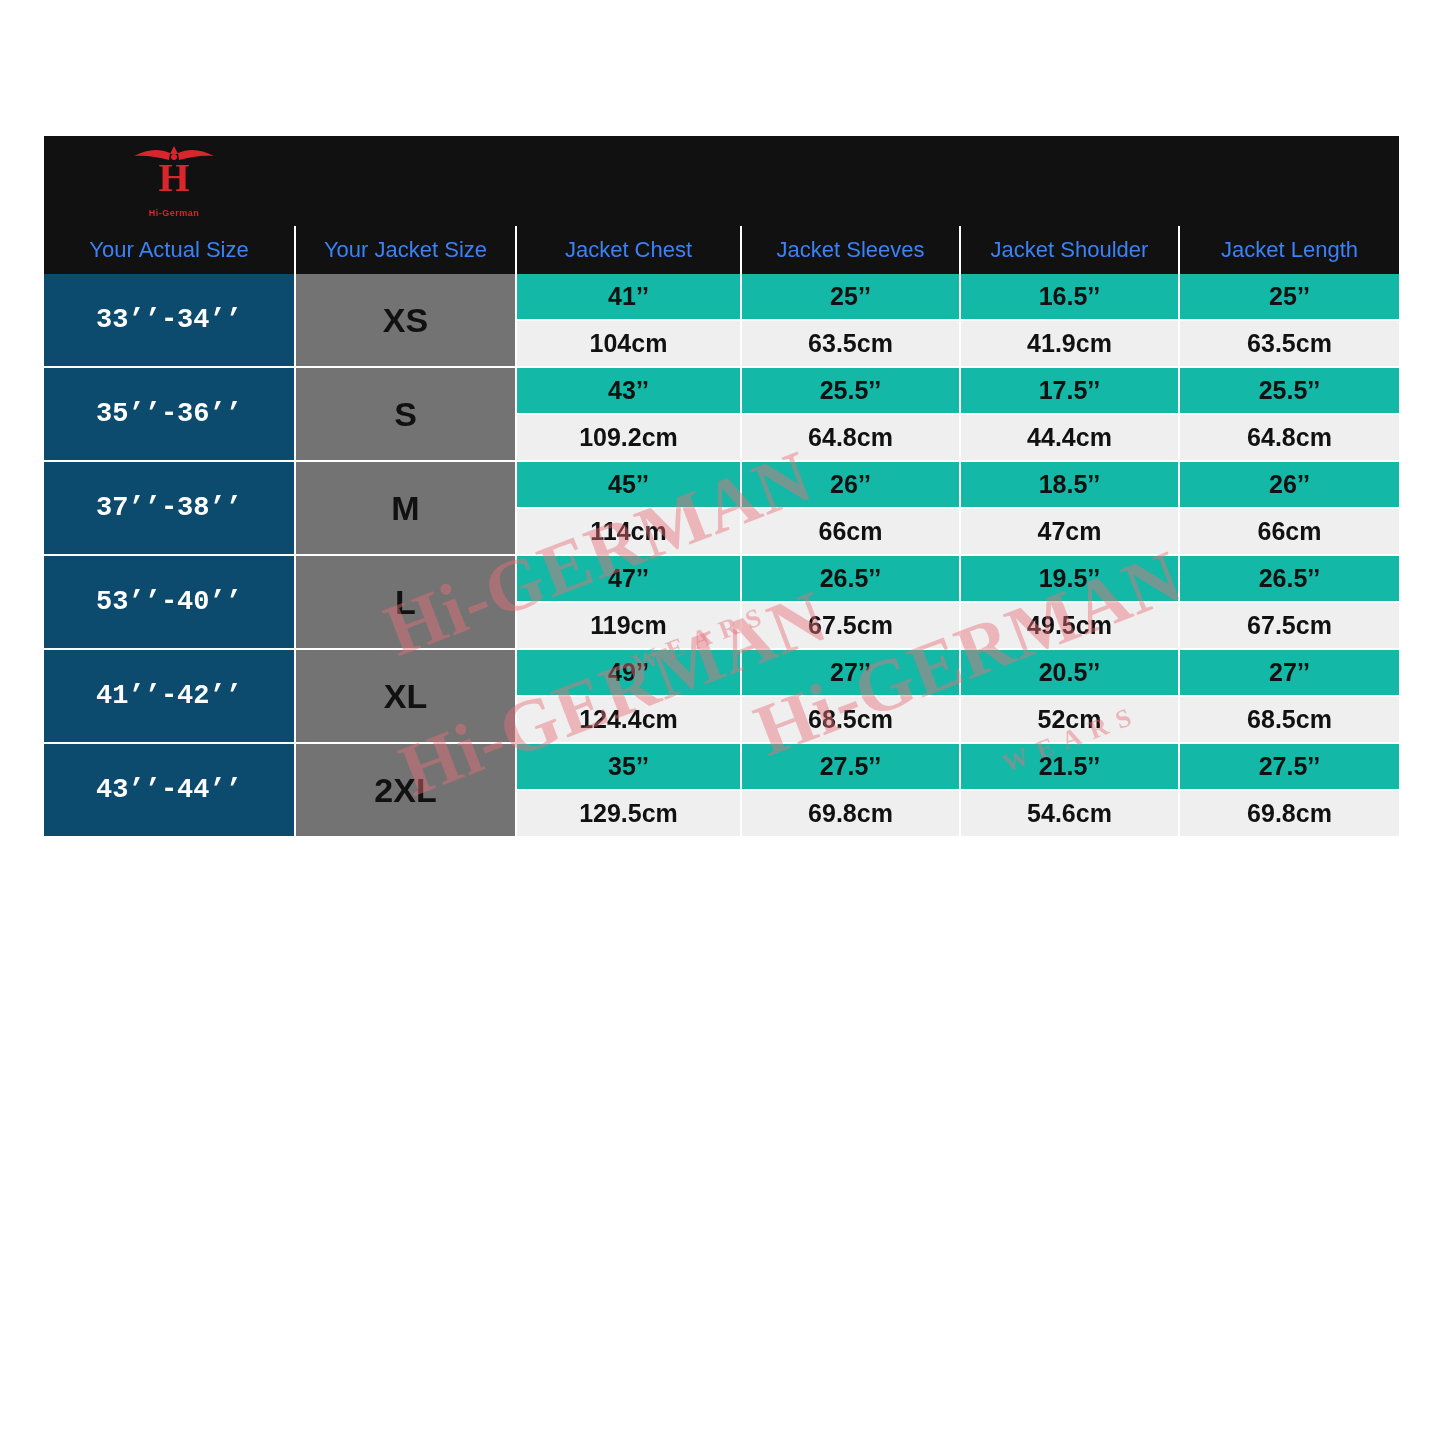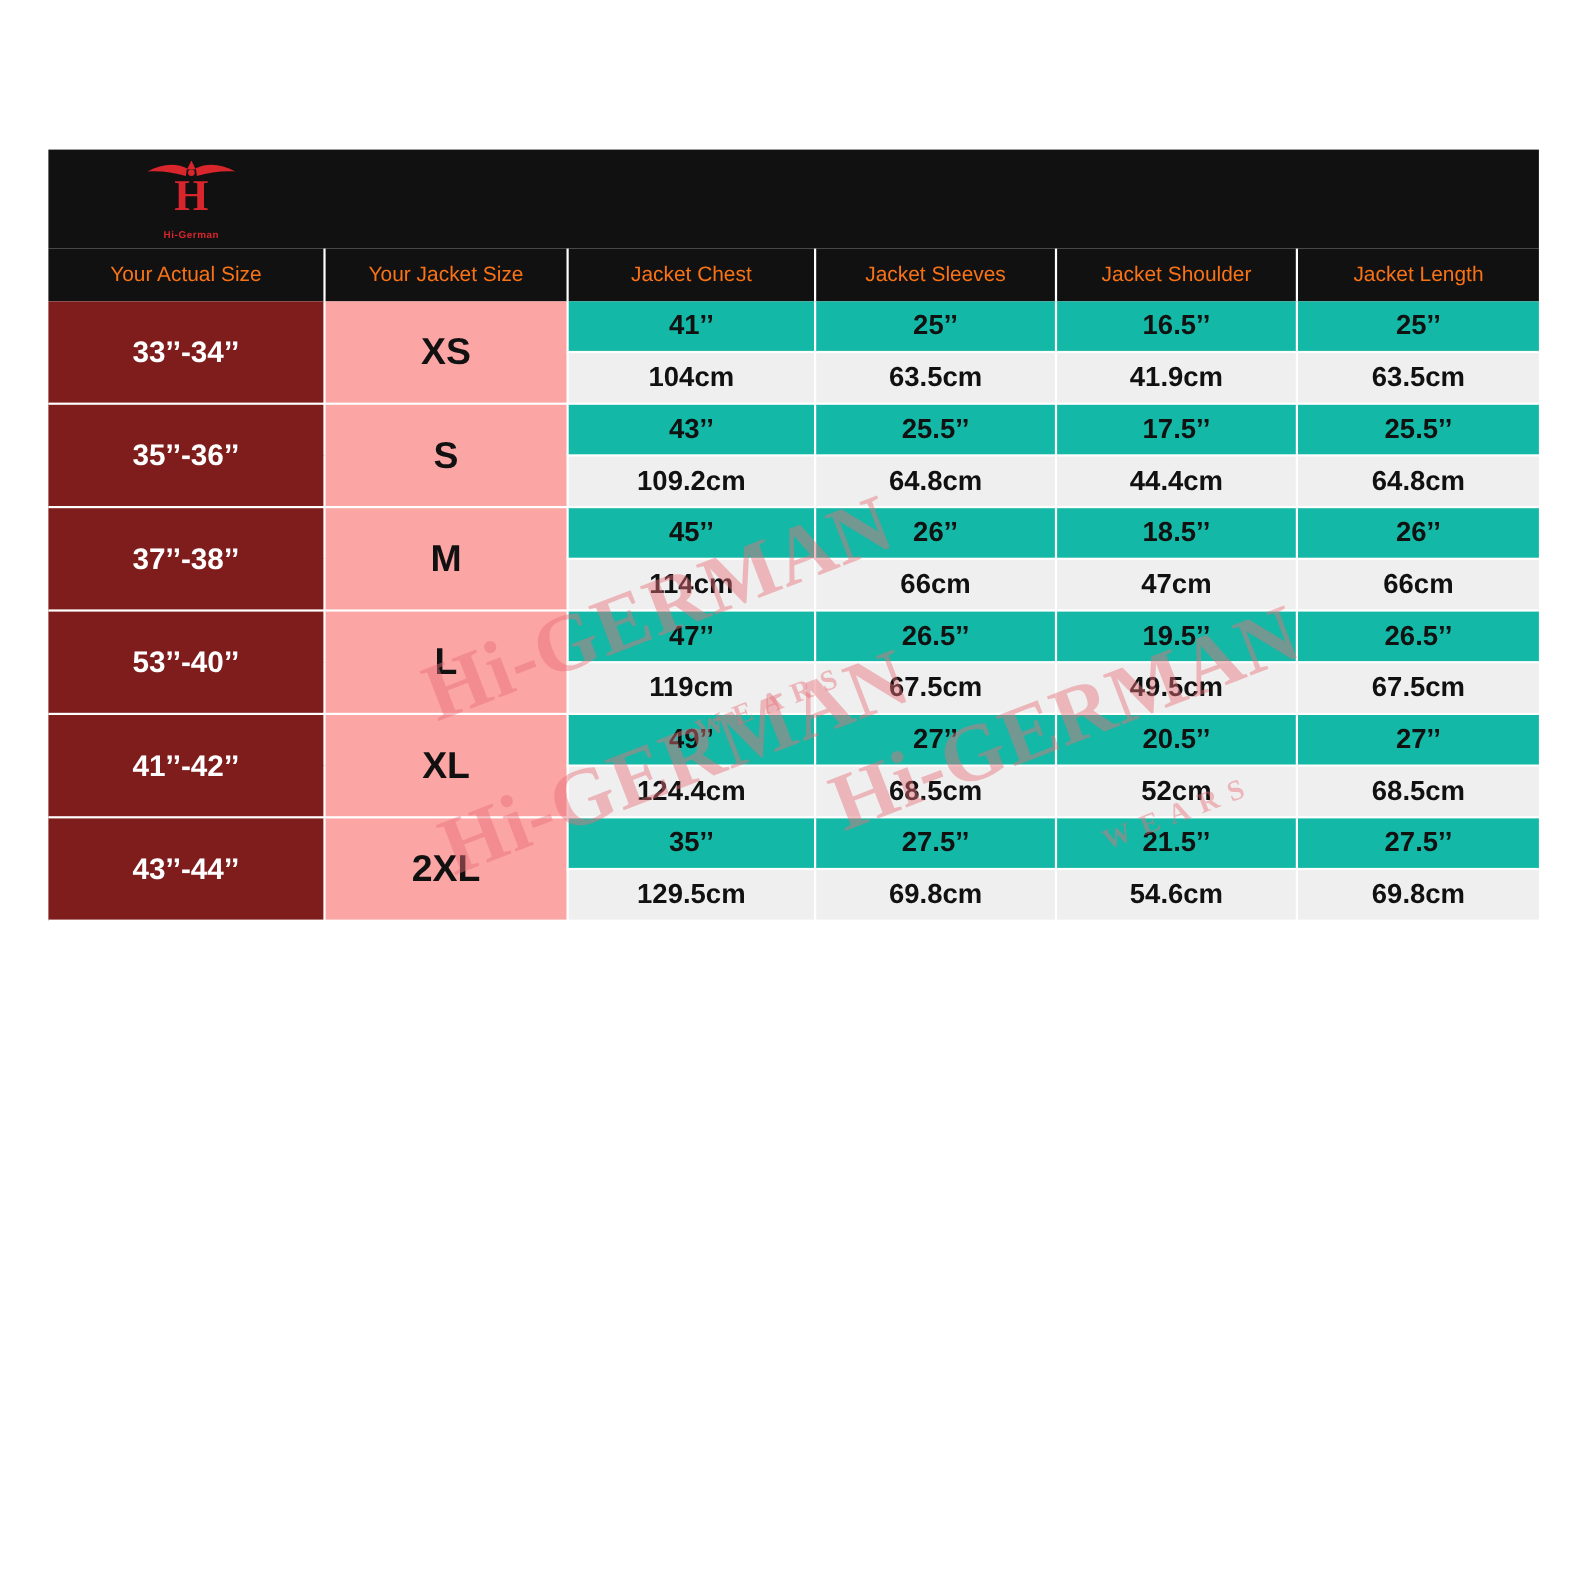"Your Actual Size" .size-table th { color: #f97316 -> #3b82f6; font-size: 19px -> 22px }
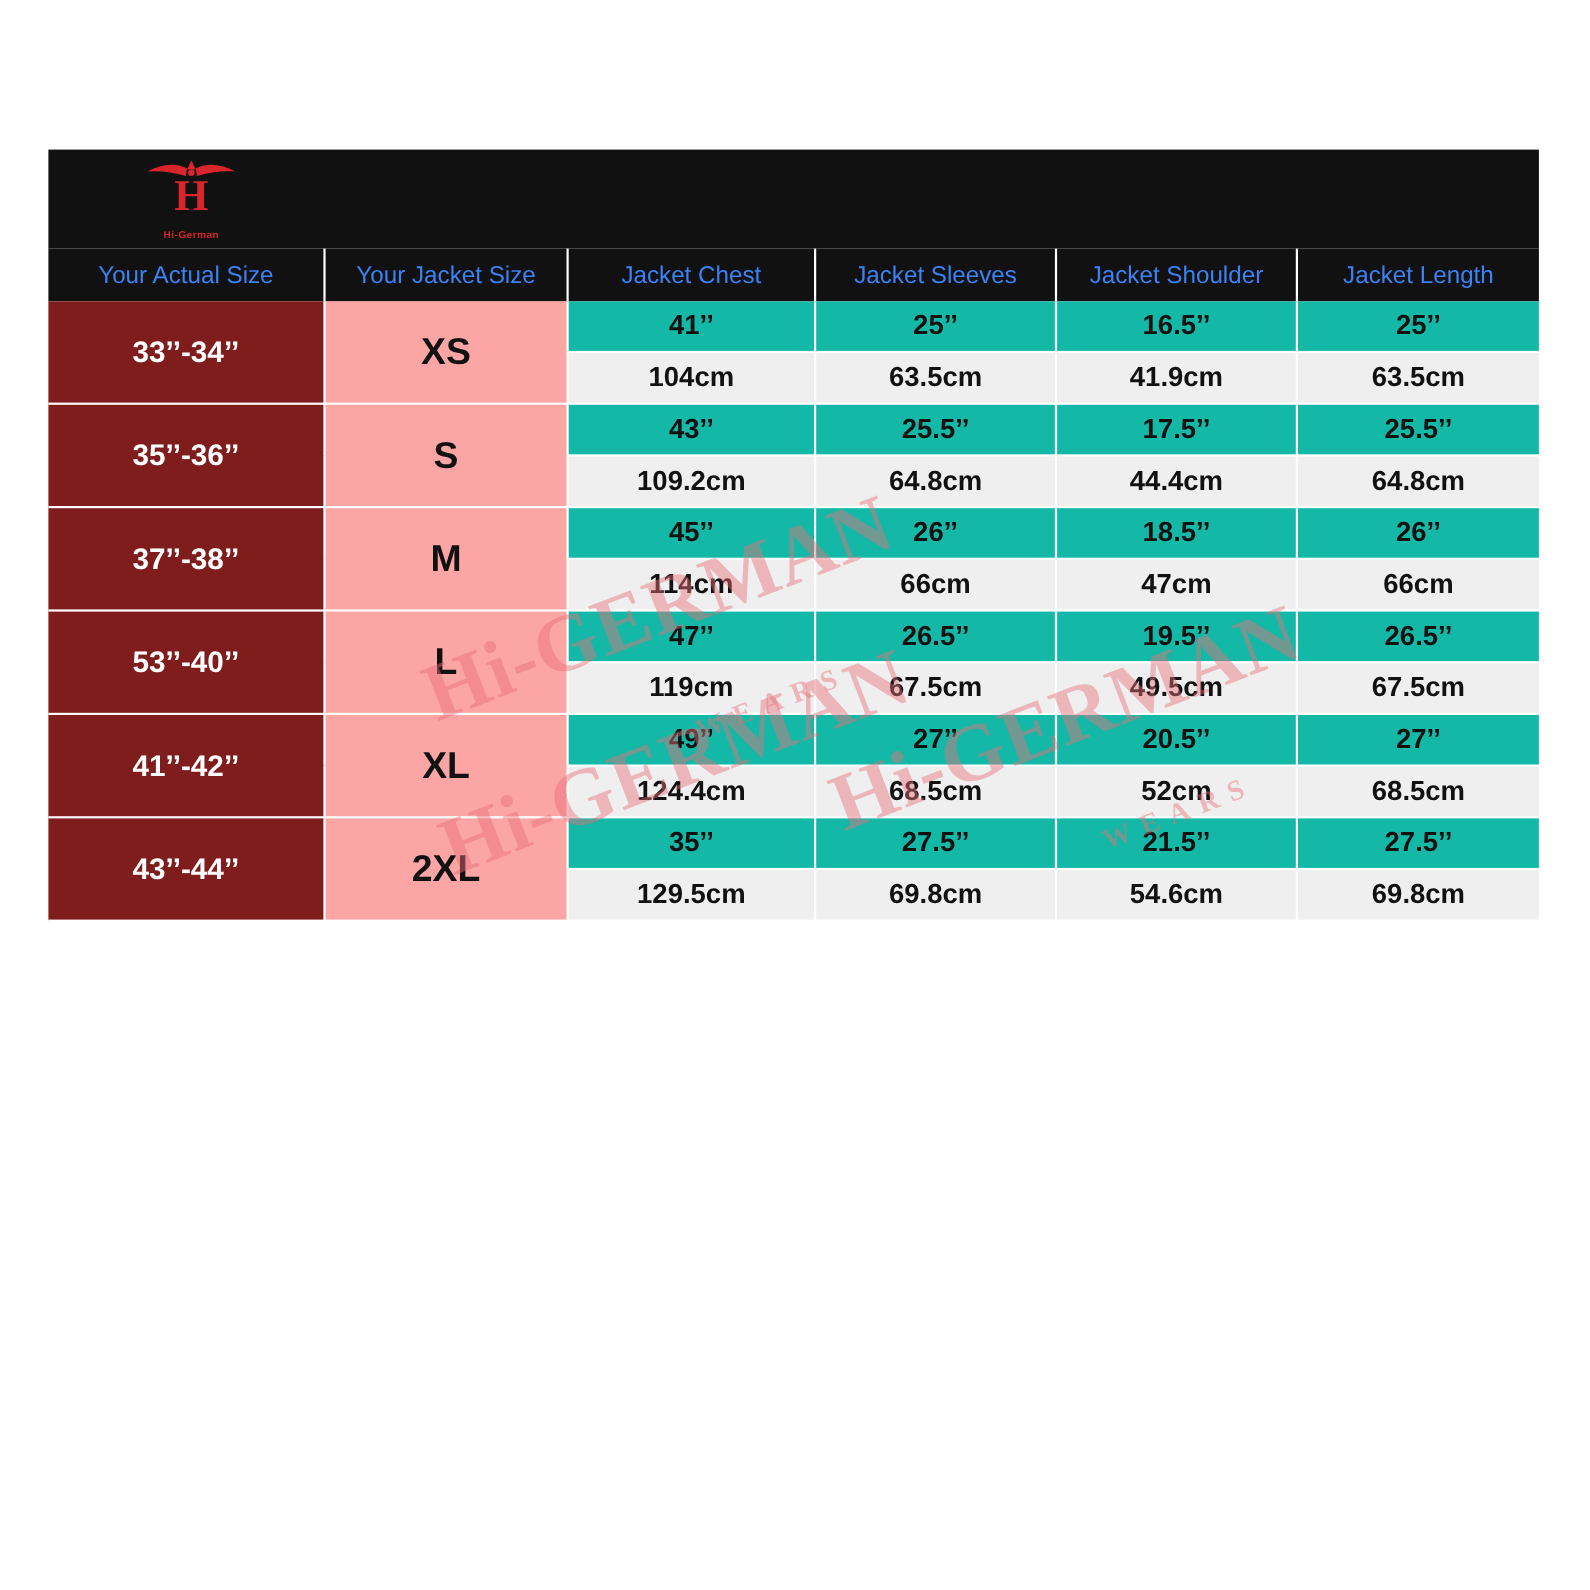"33’’-34’’" td.actual { background: #7f1d1d -> #0c4a6e; font-family: none -> Liberation Mono, monospace }
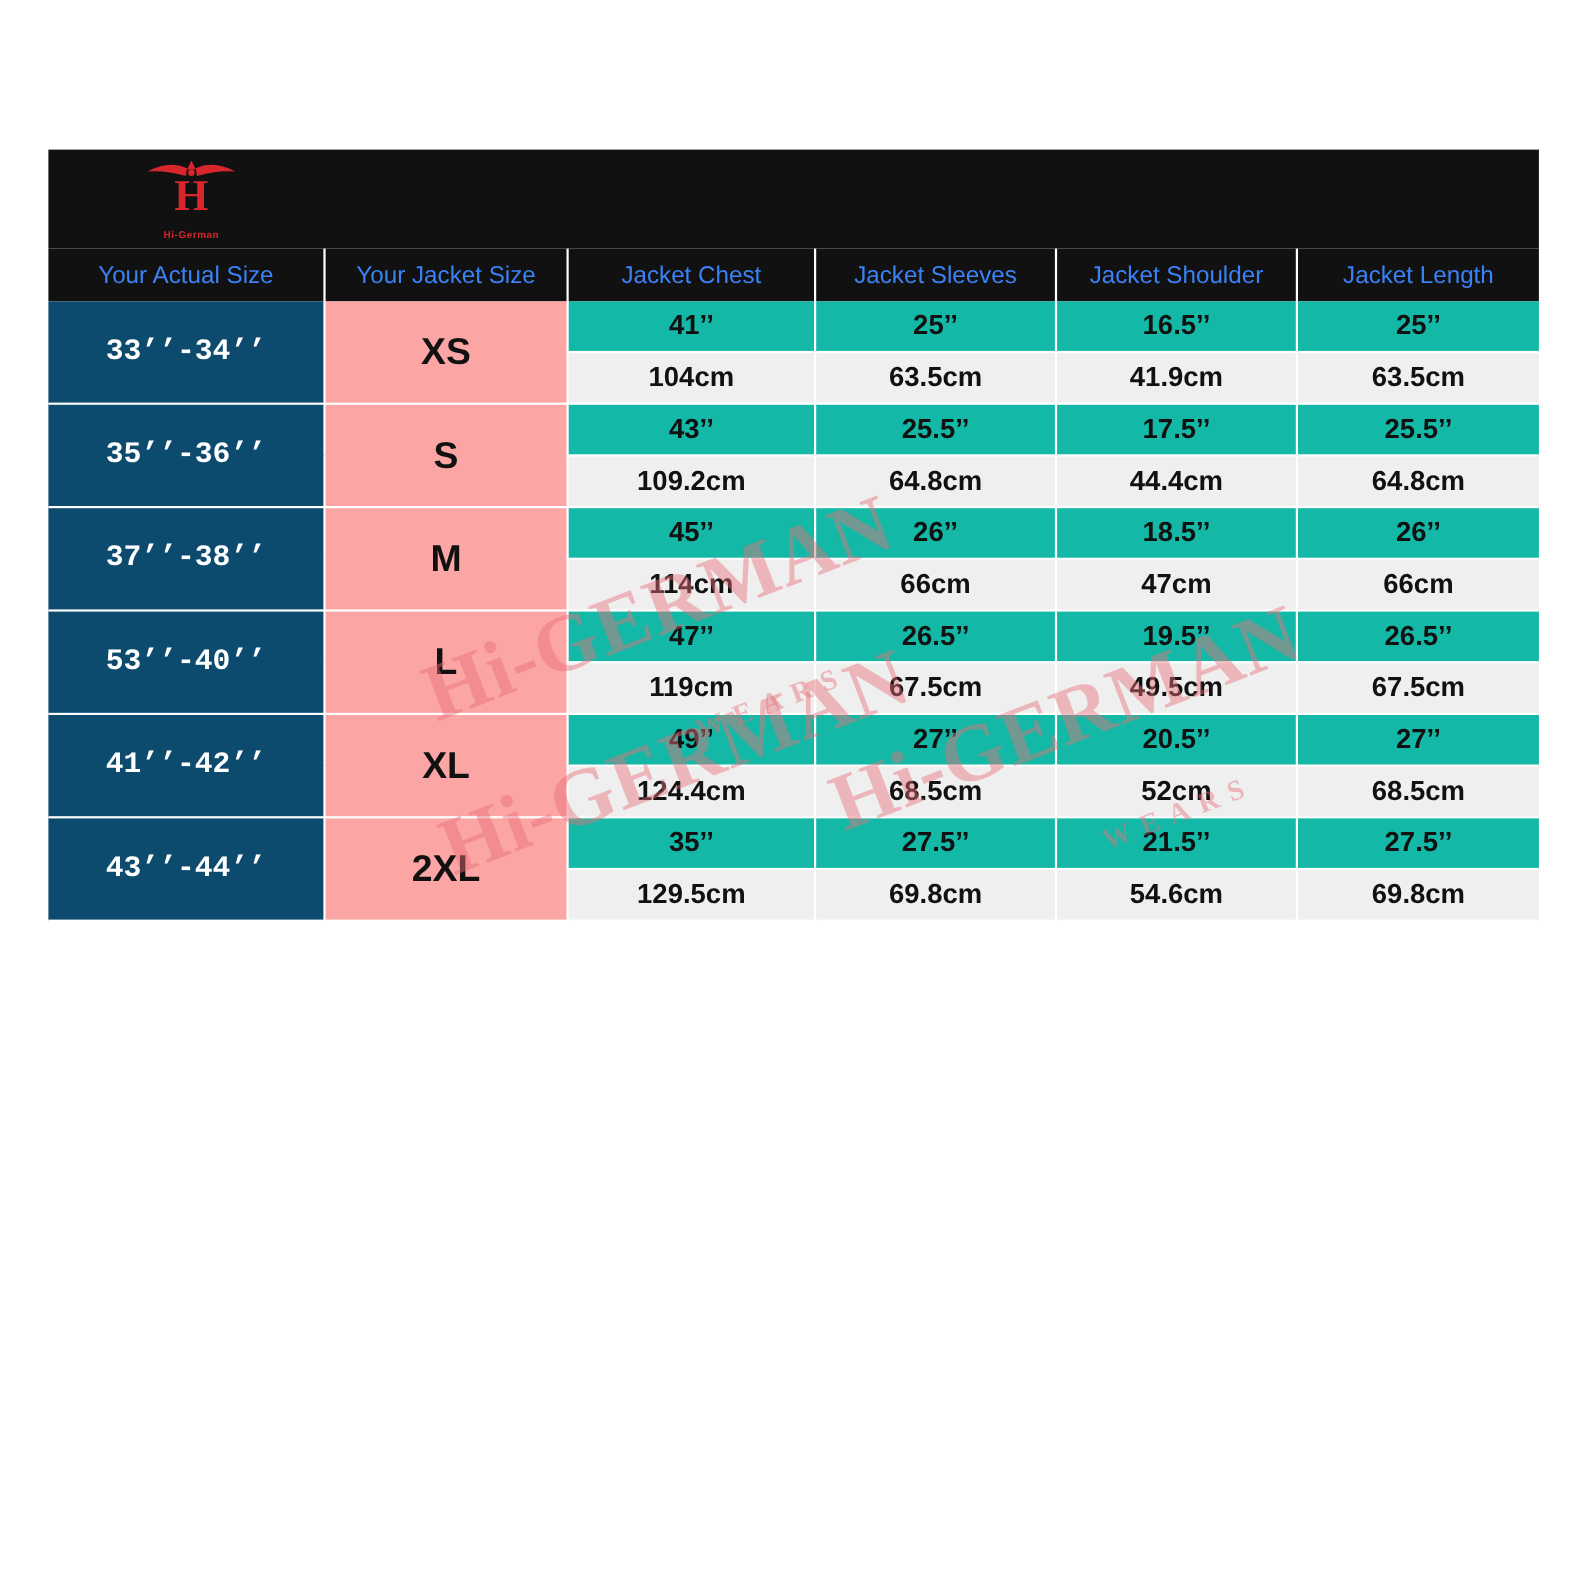"XS" td.jacket { background: #fca5a5 -> #737373 }
